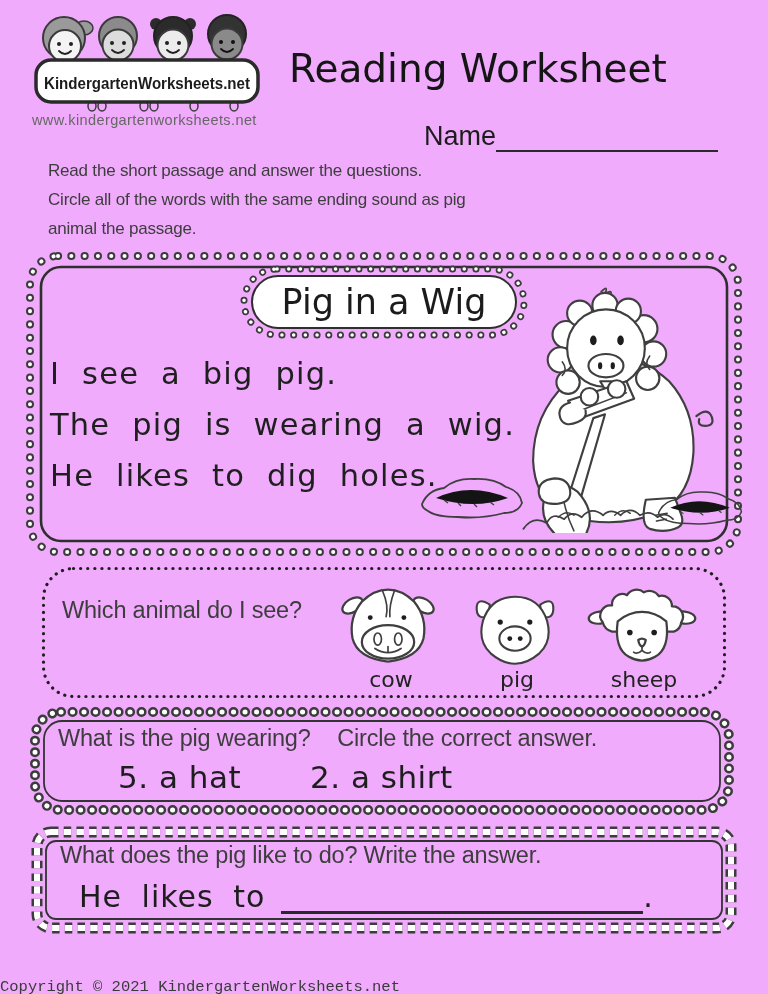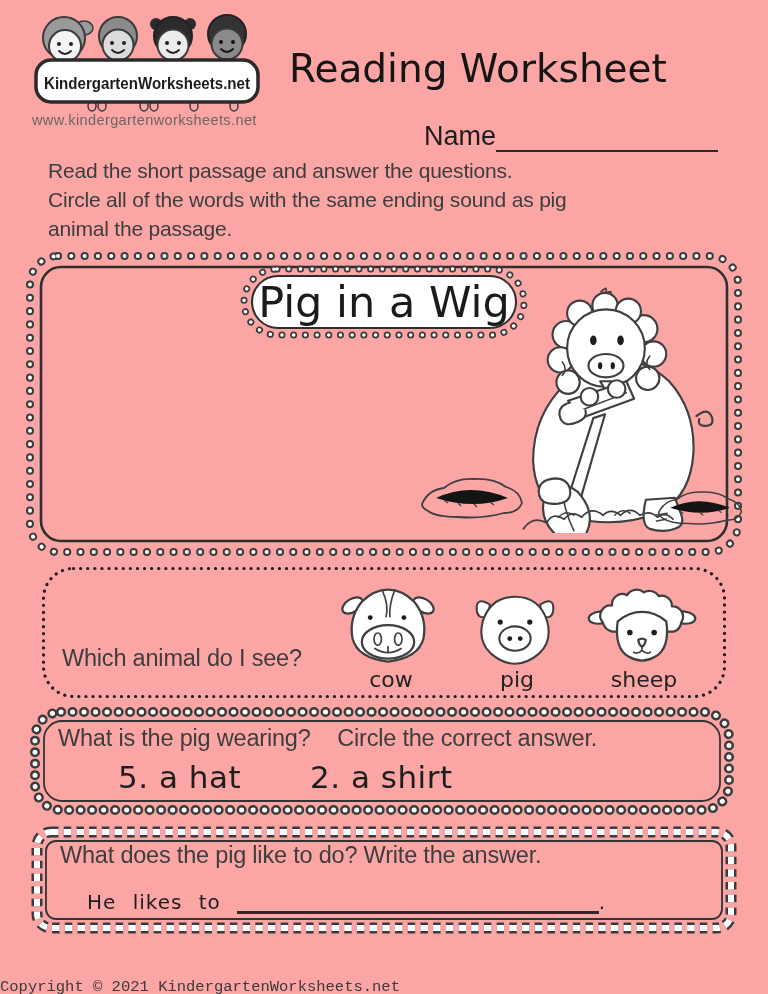"KindergartenWorksheets.net" #page { background: #fca5a5 -> #f0abfc }
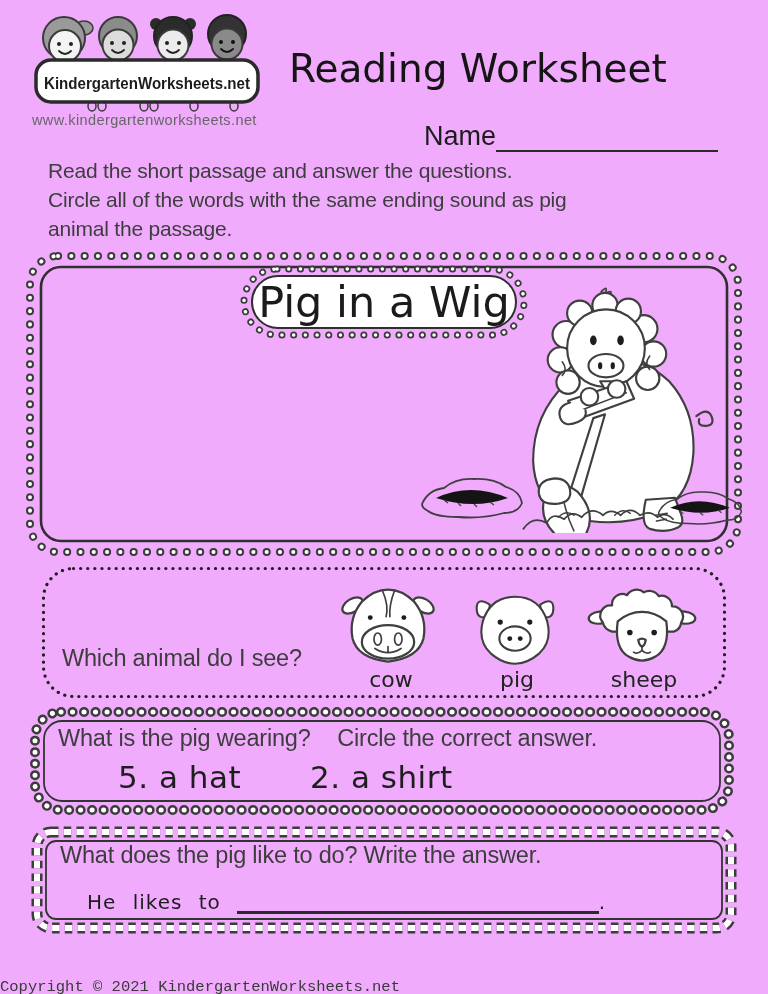"Read the short passage and" #instructions { font-size: 21px -> 17px }
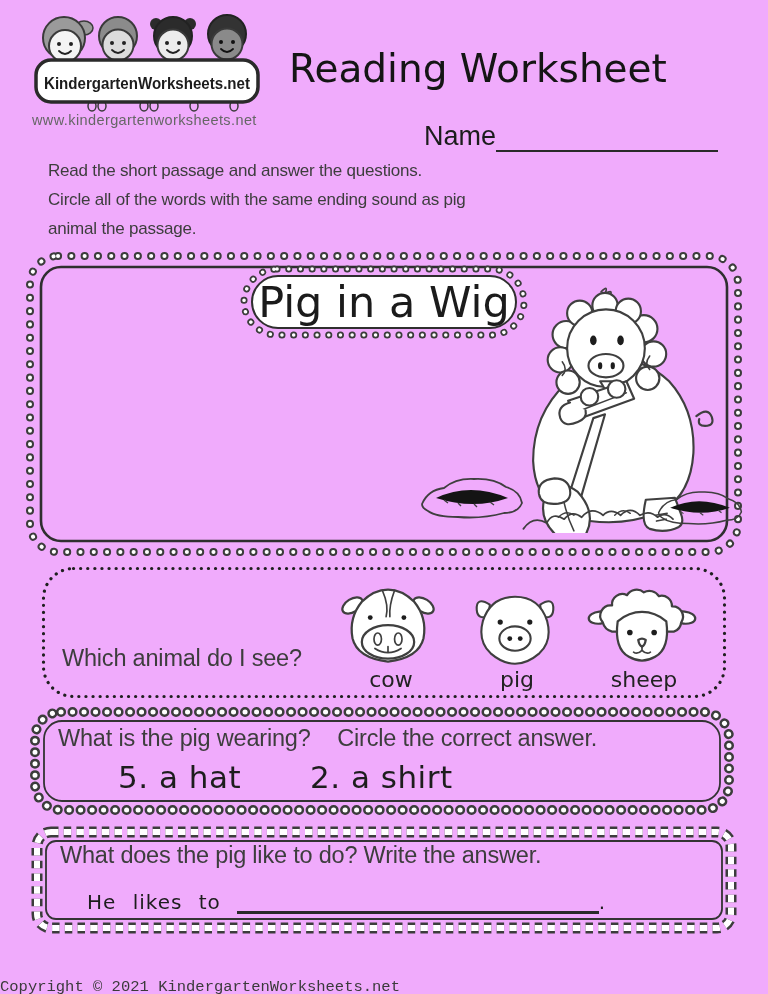"Pig in a Wig" #passage-title { font-size: 43px -> 35px }
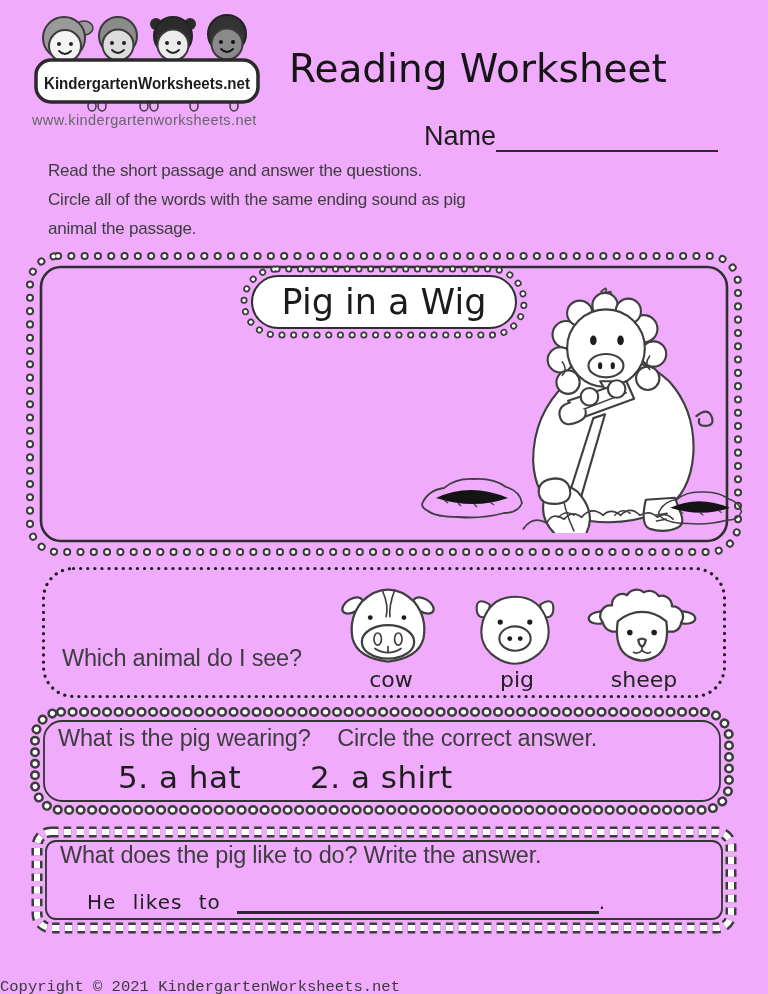"I see a big pig." div.abs { html: none -> <div> <div>I see a big pig.</div> <div>The pig is wearing a wig.</div> <div>He likes to dig holes.</div> </div> }
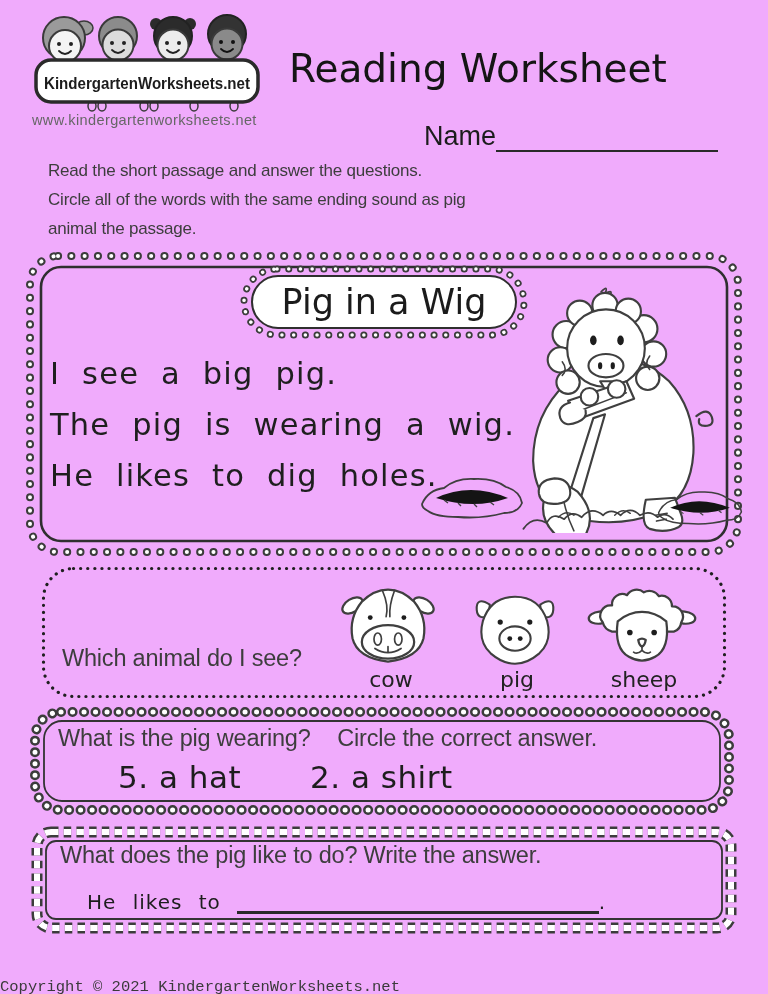"Which animal do I see?" #animals-prompt { margin-top: 48px -> none }
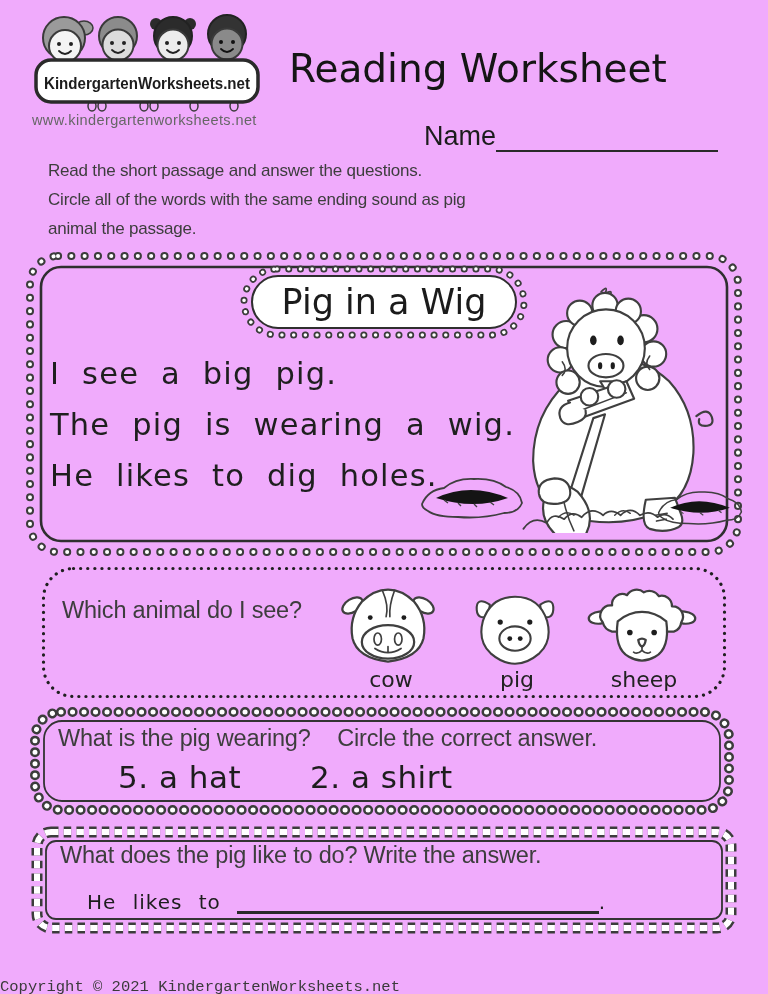"He likes to ." #answer-row { font-size: 20px -> 30px; left: 57px -> 49px }
